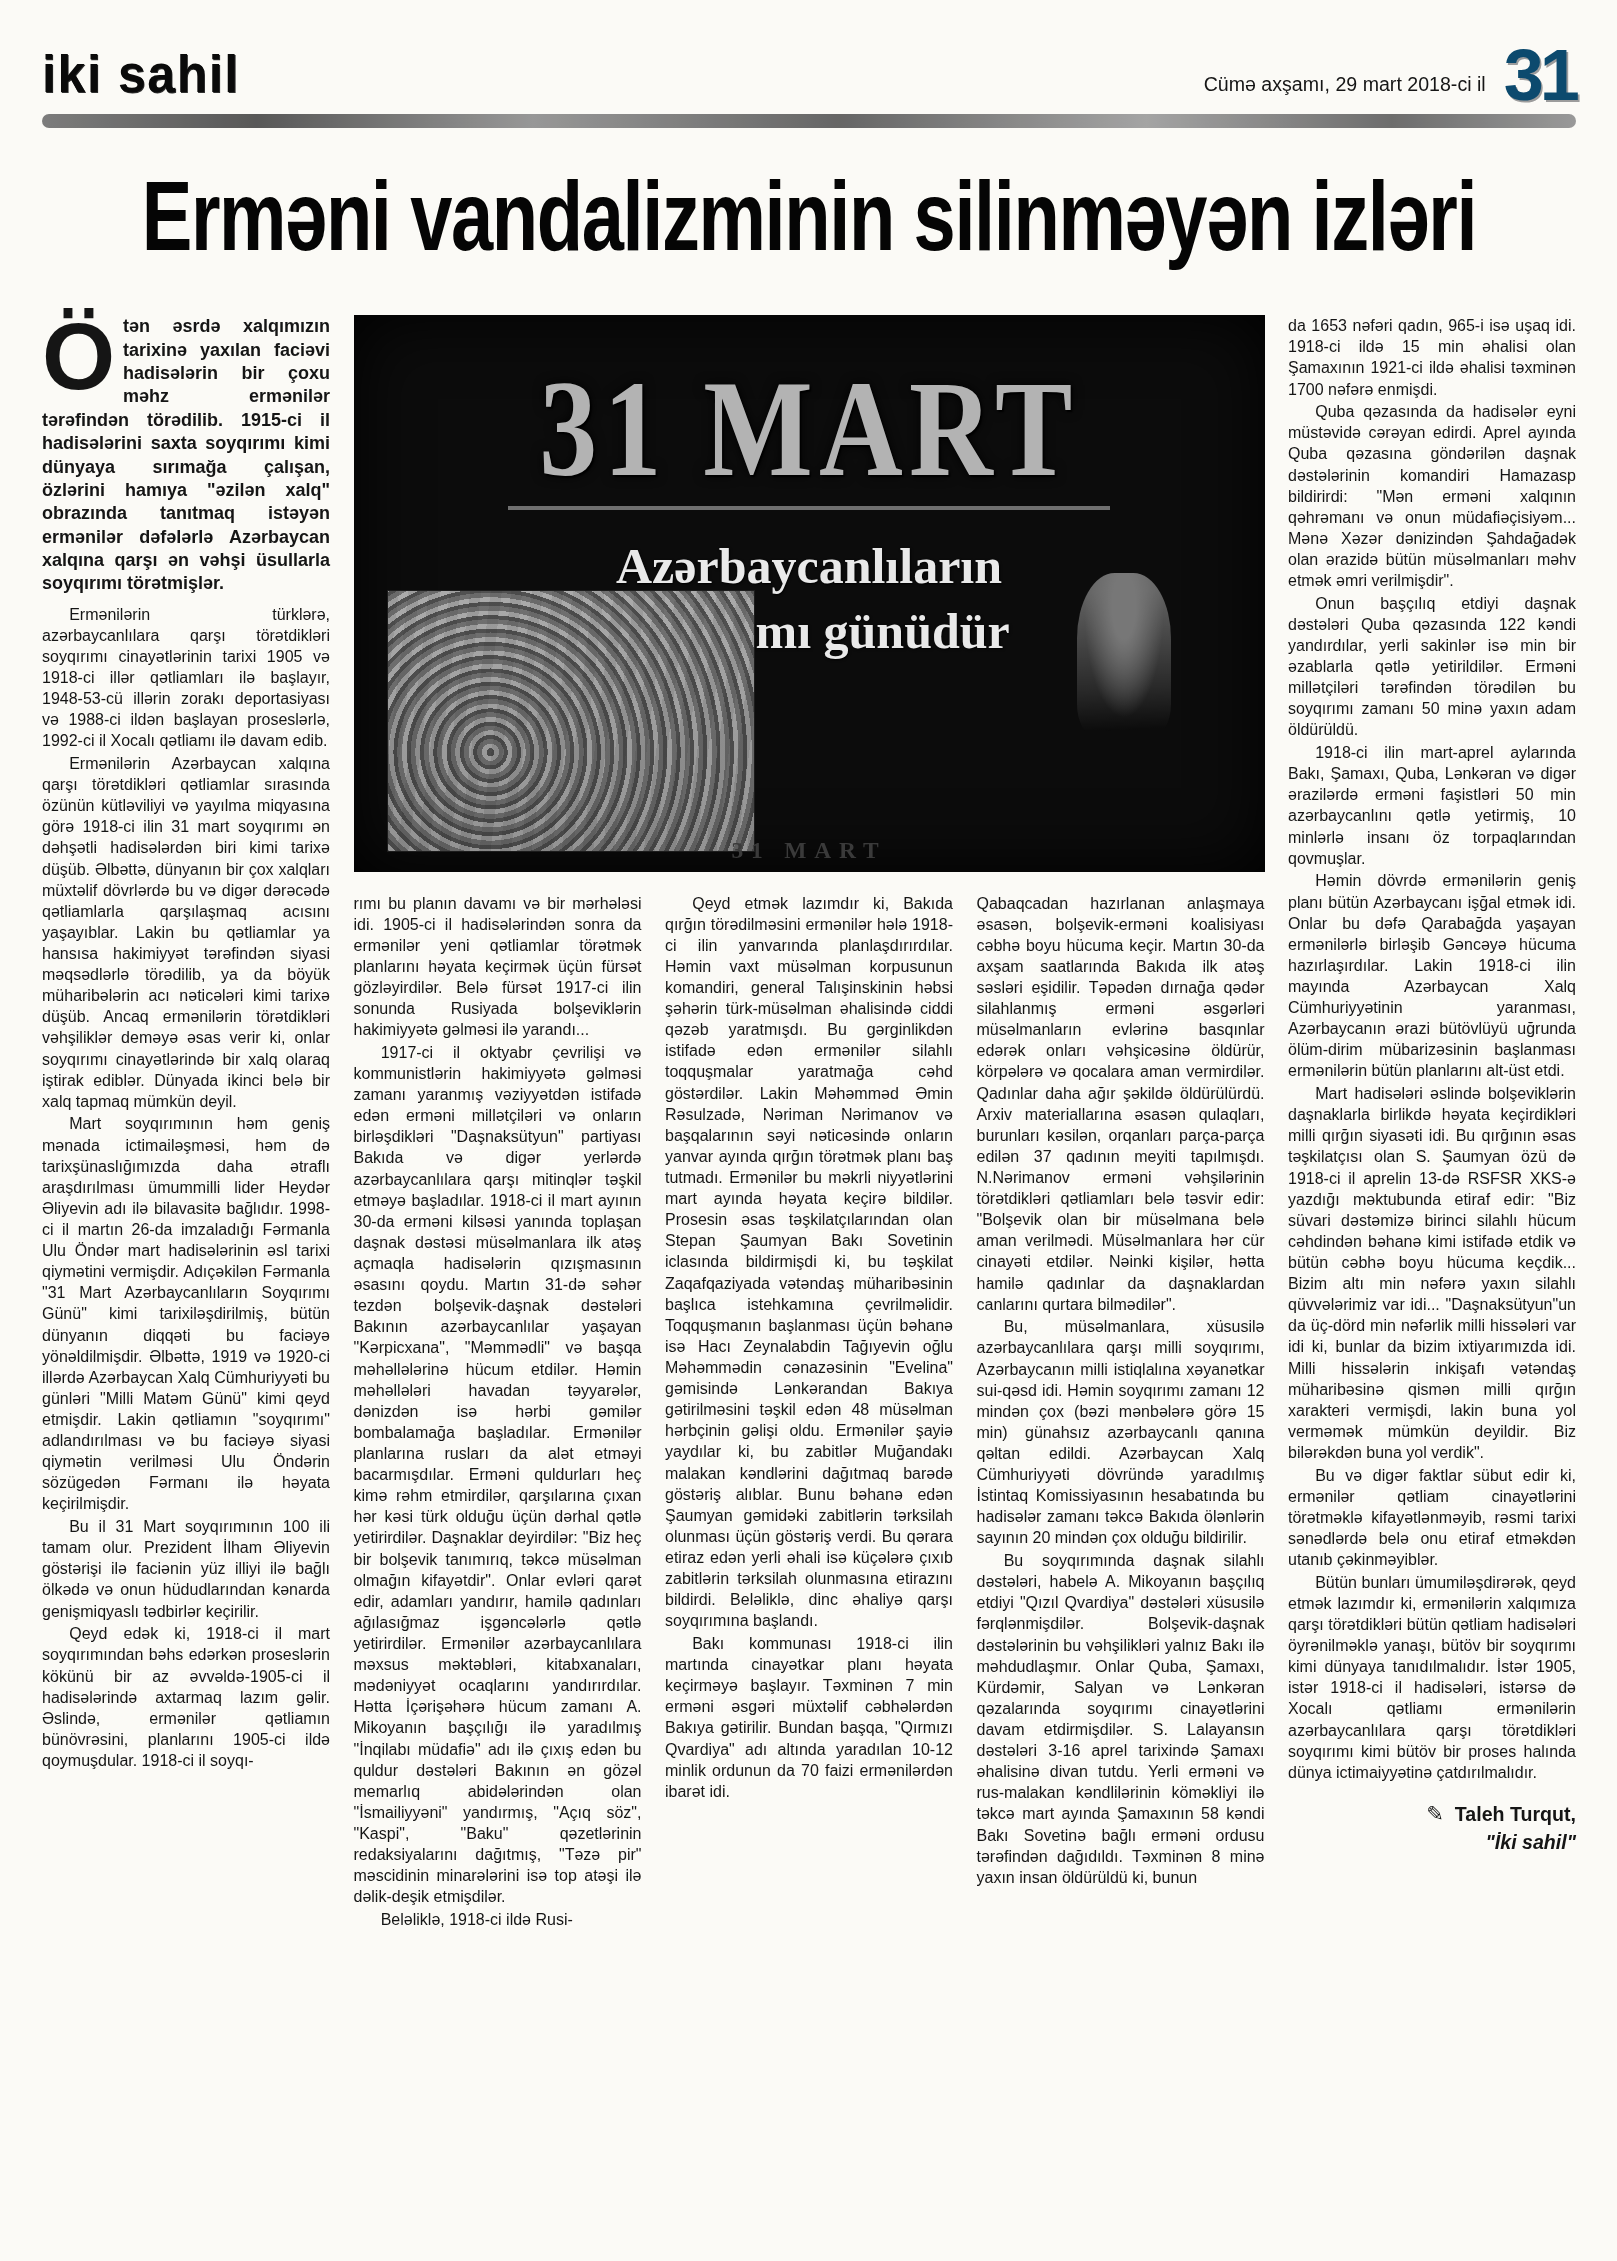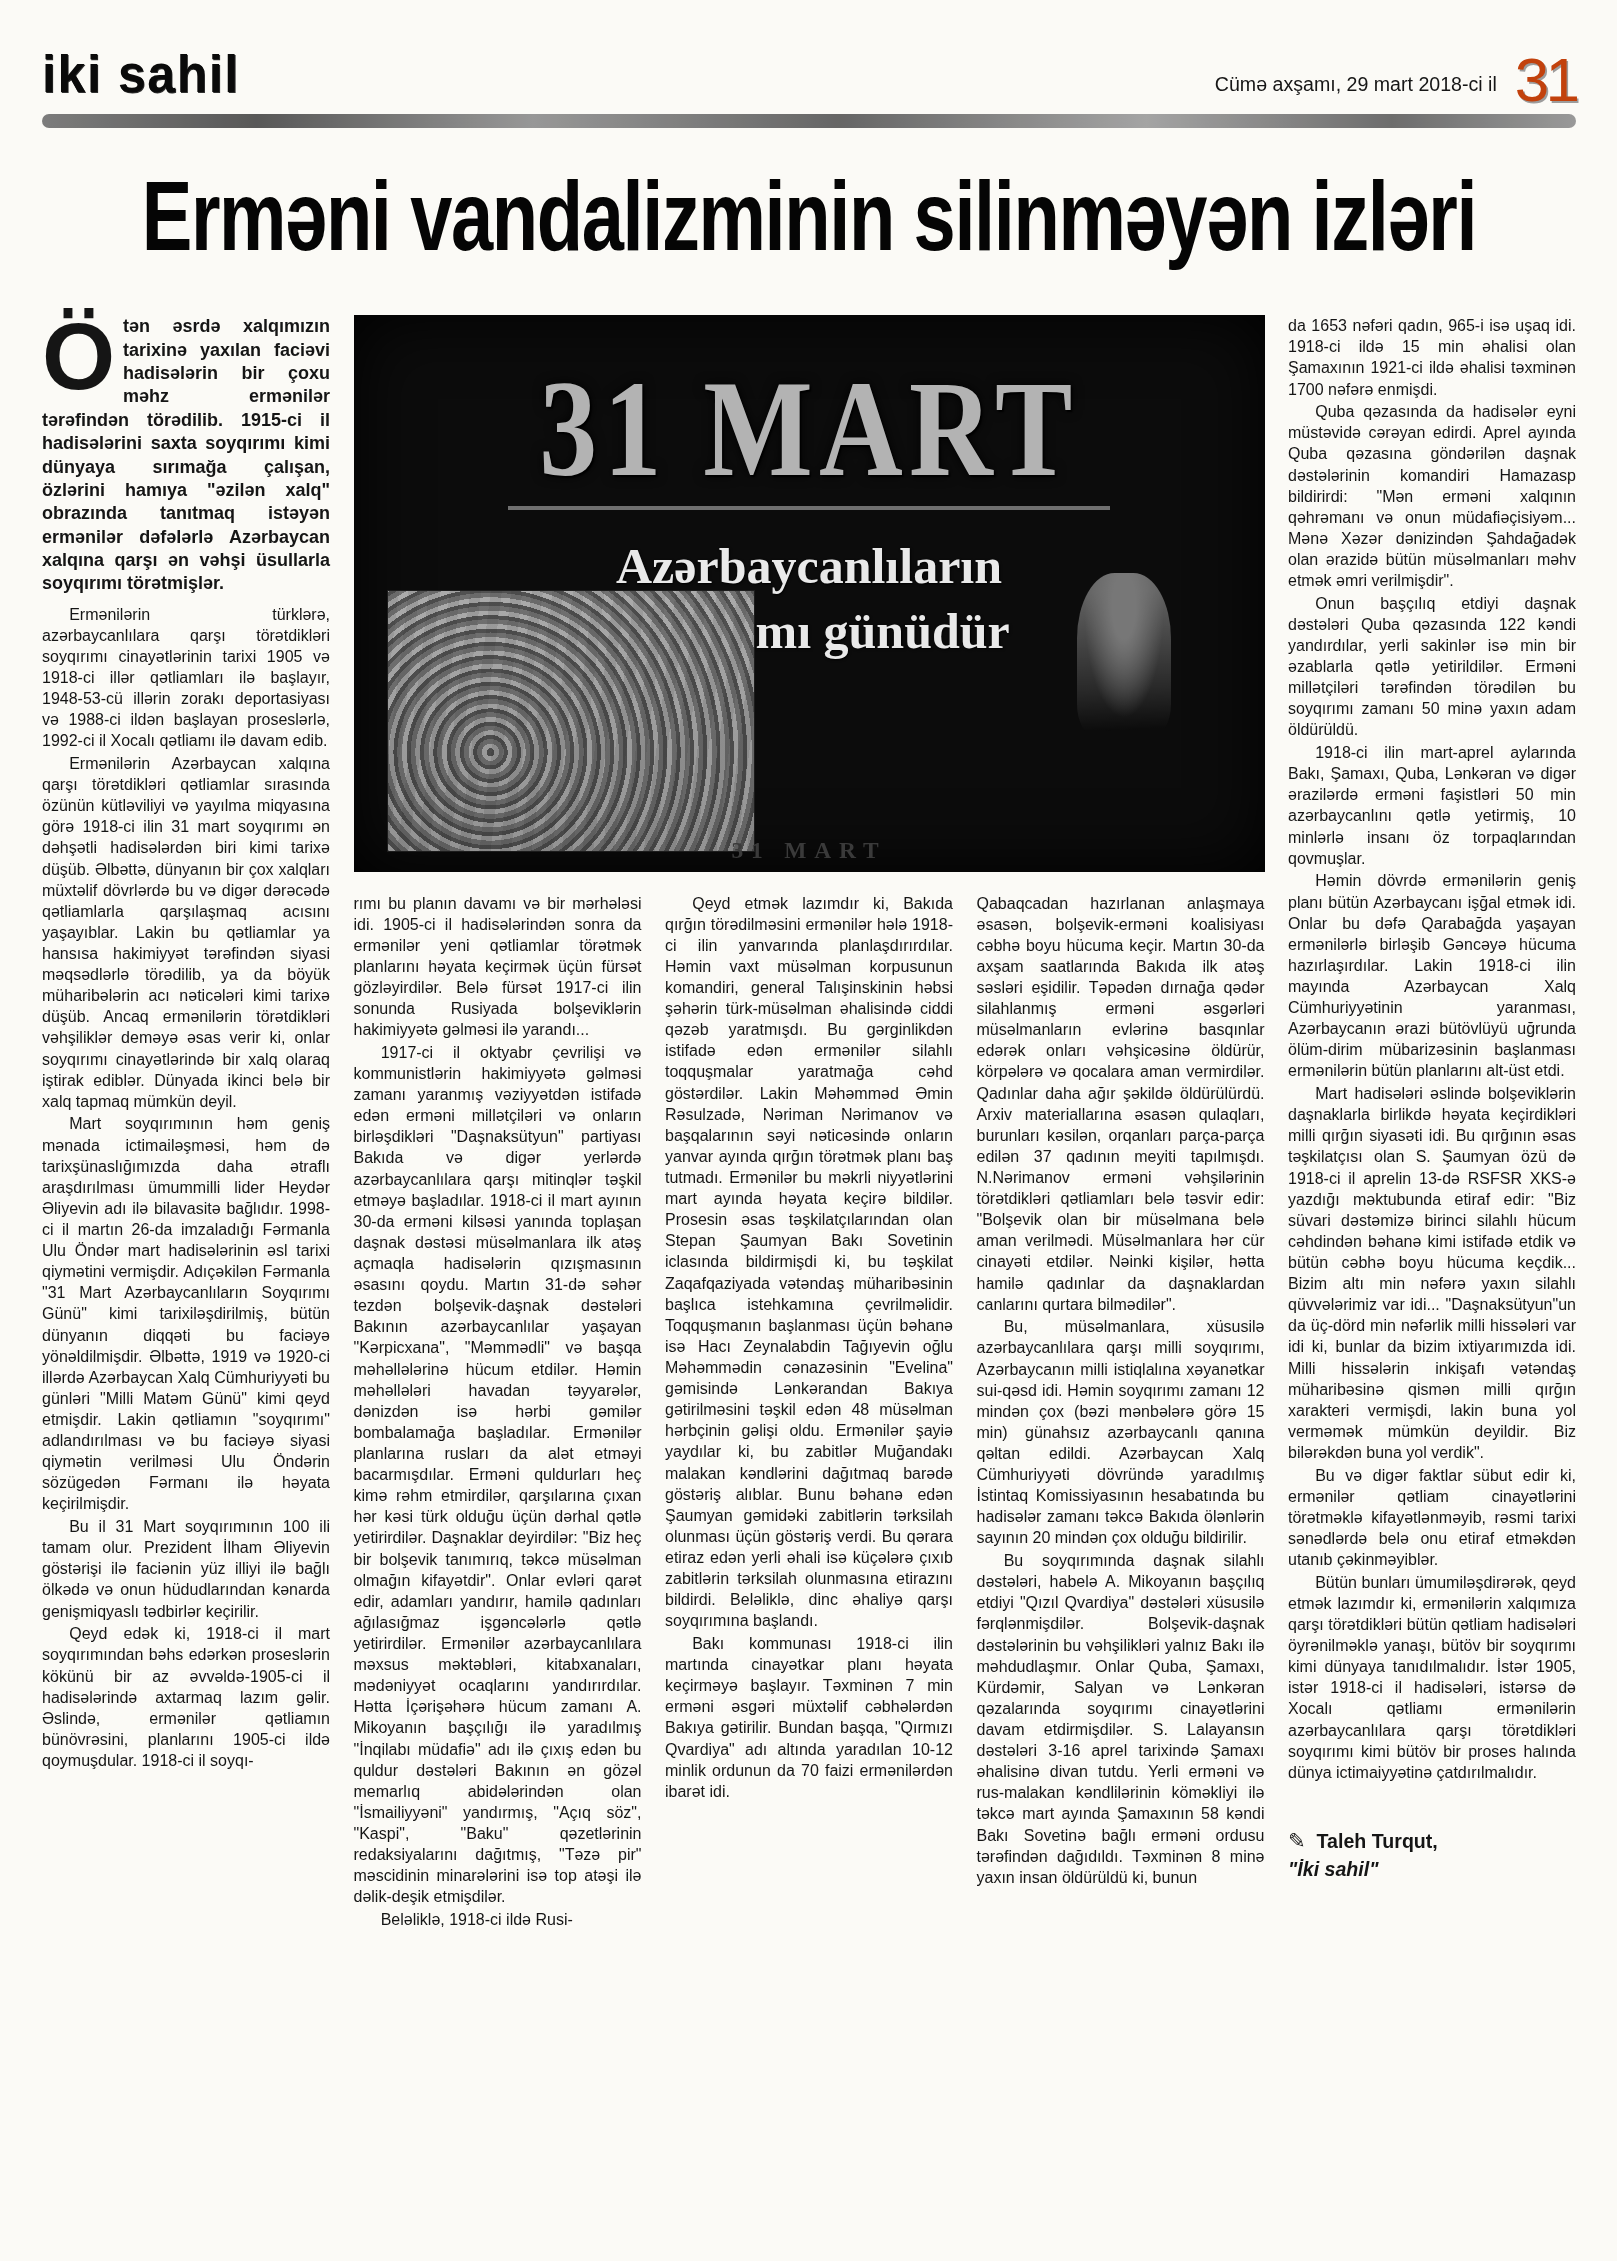"31" .pageno { color: #c2410c -> #0c4a6e; font-size: 62px -> 72px; font-weight: normal -> bold }
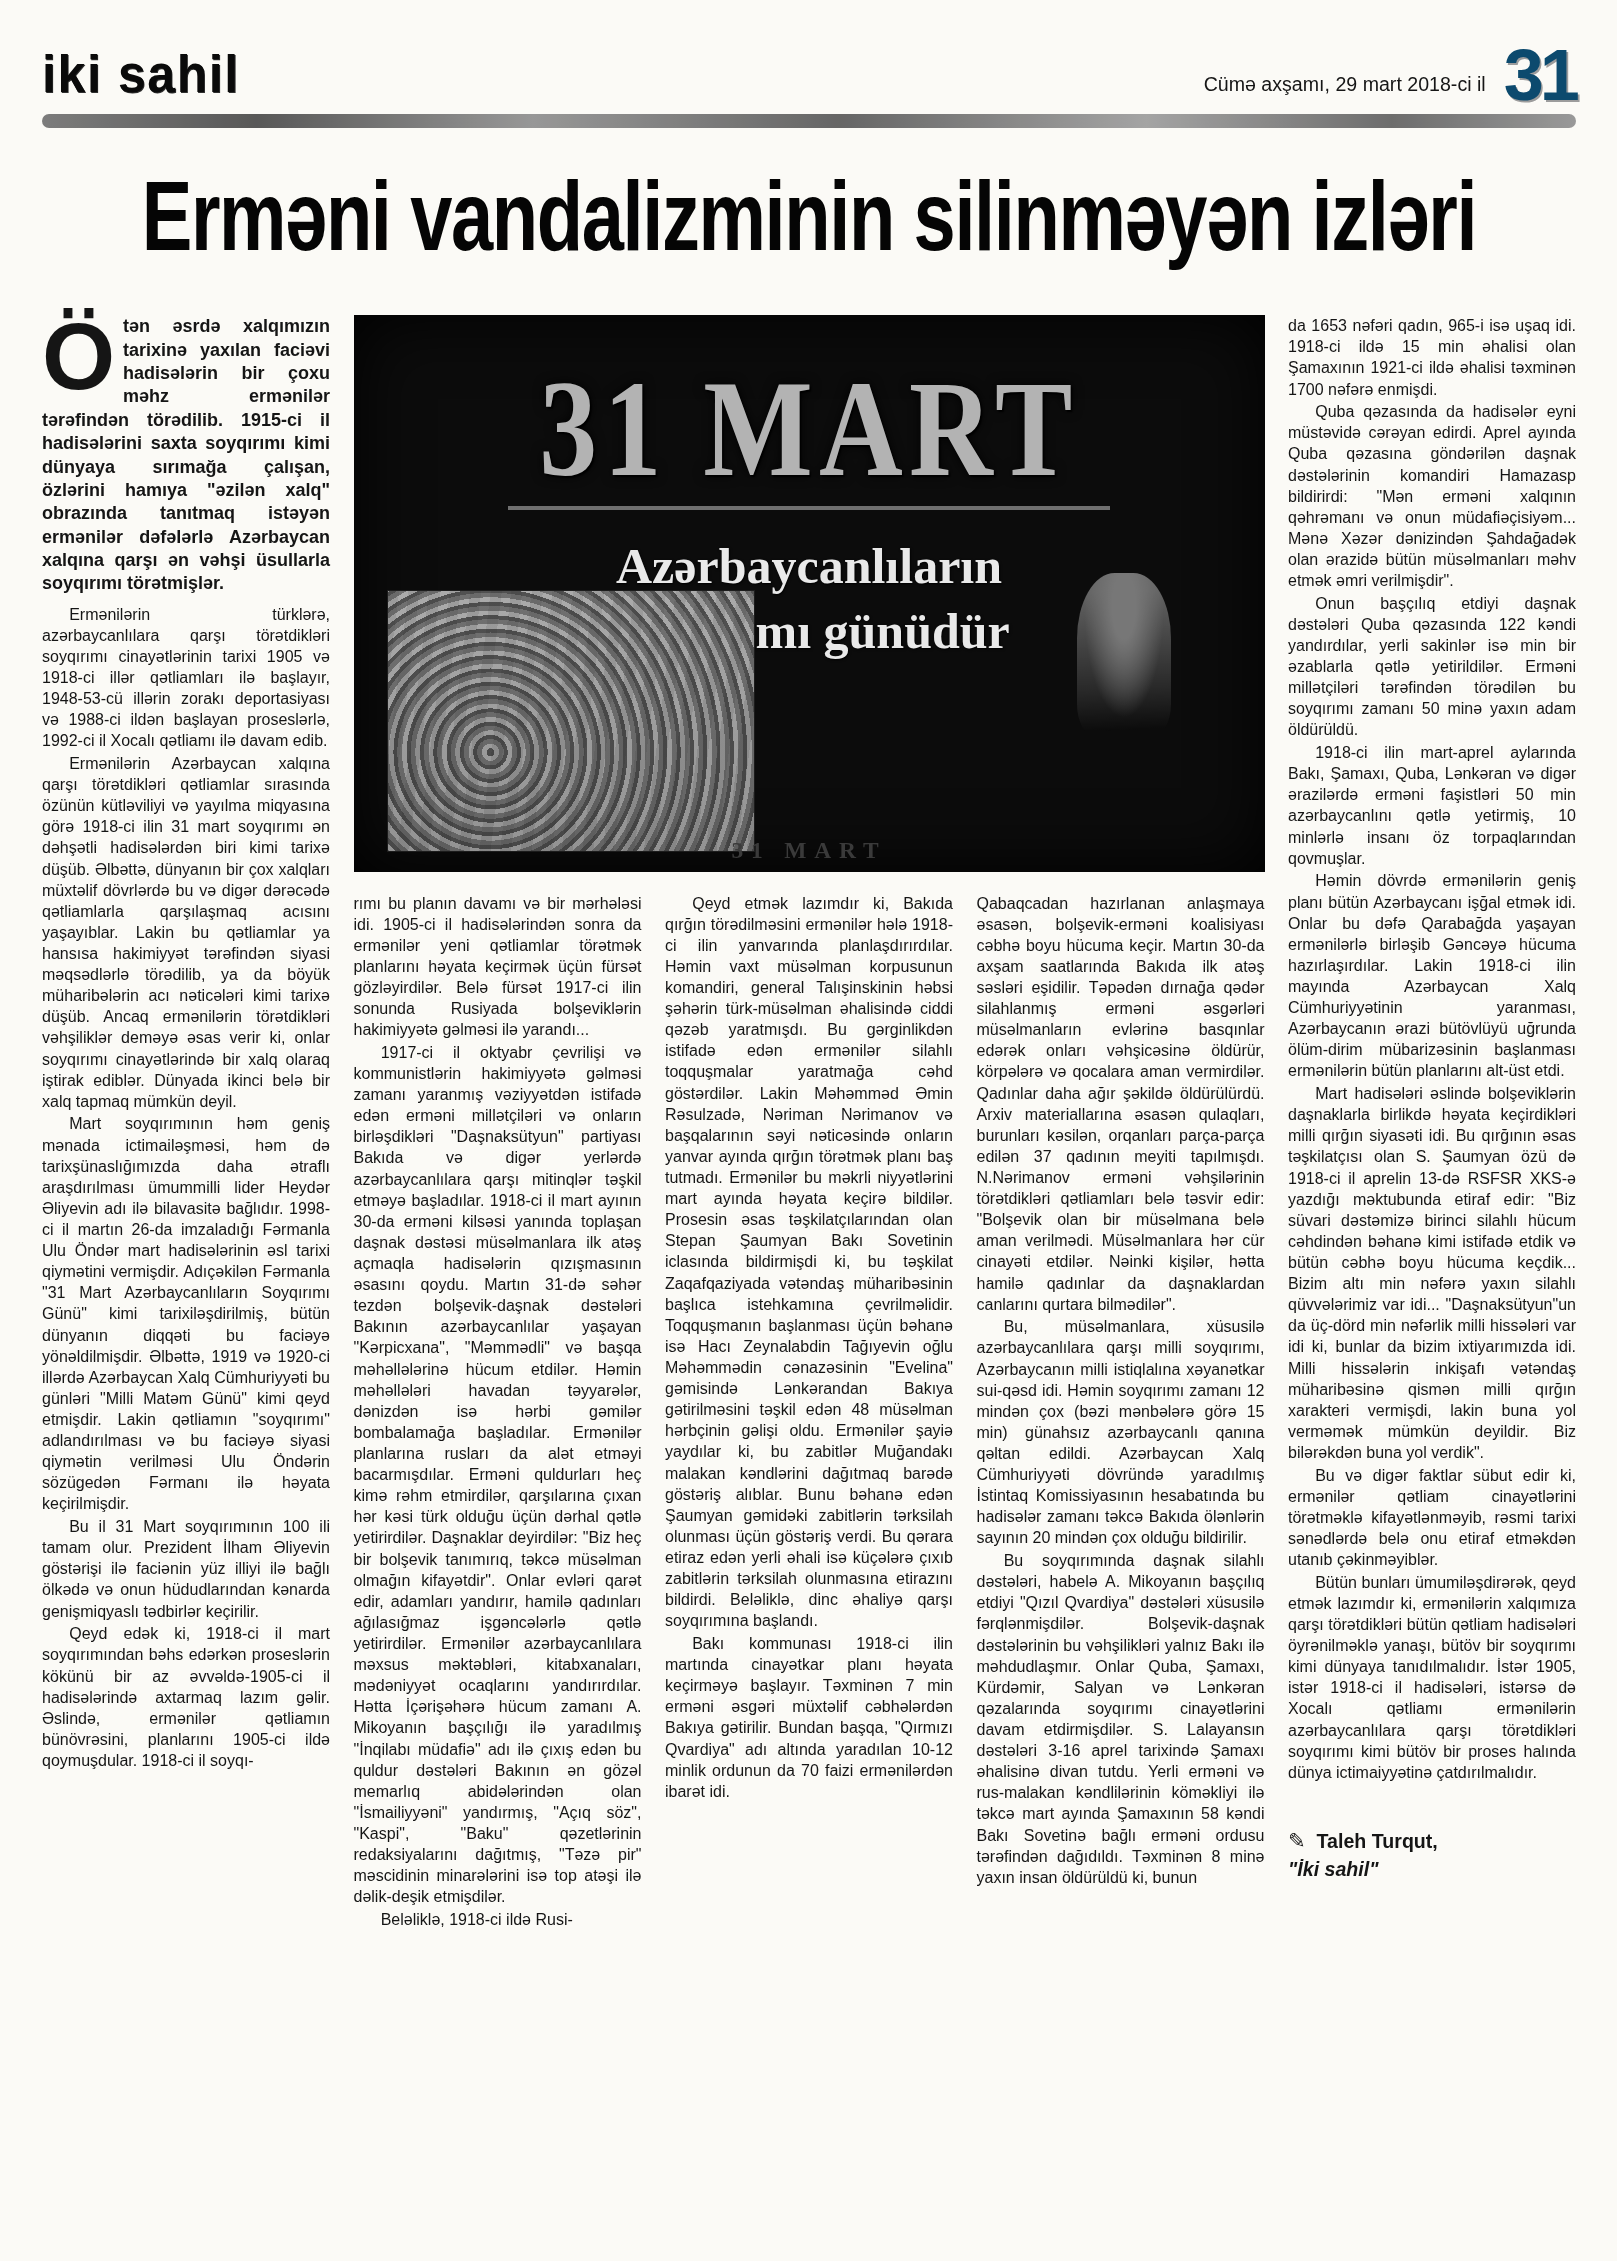"✎ Taleh Turqut," .signature { margin-top: 44px -> 17px; text-align: none -> right }
